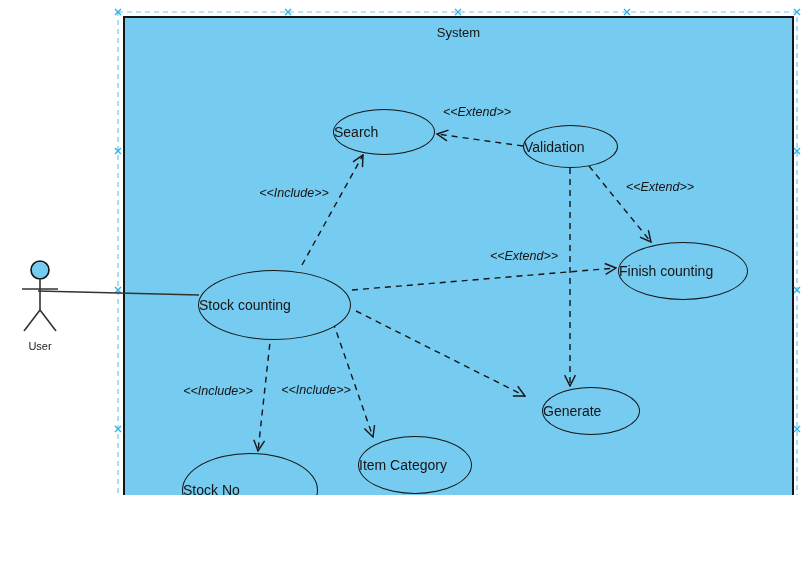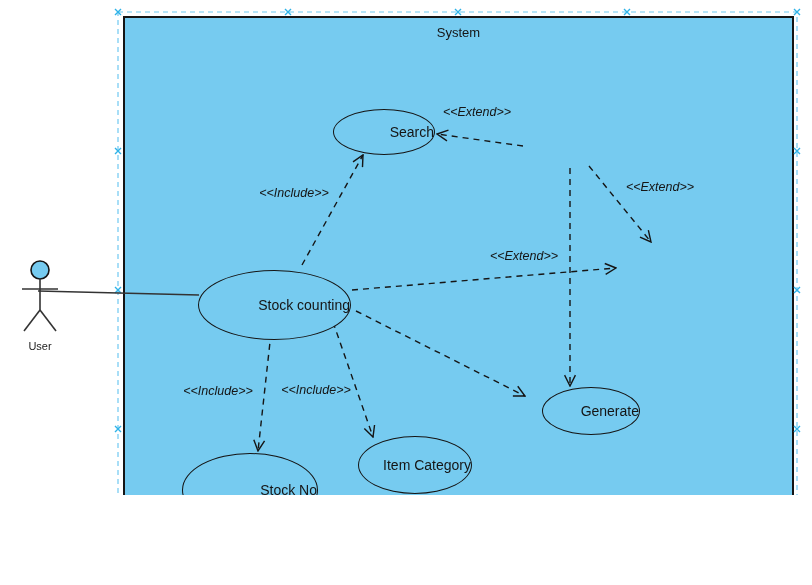"Search" .node { justify-content: flex-end -> flex-start }
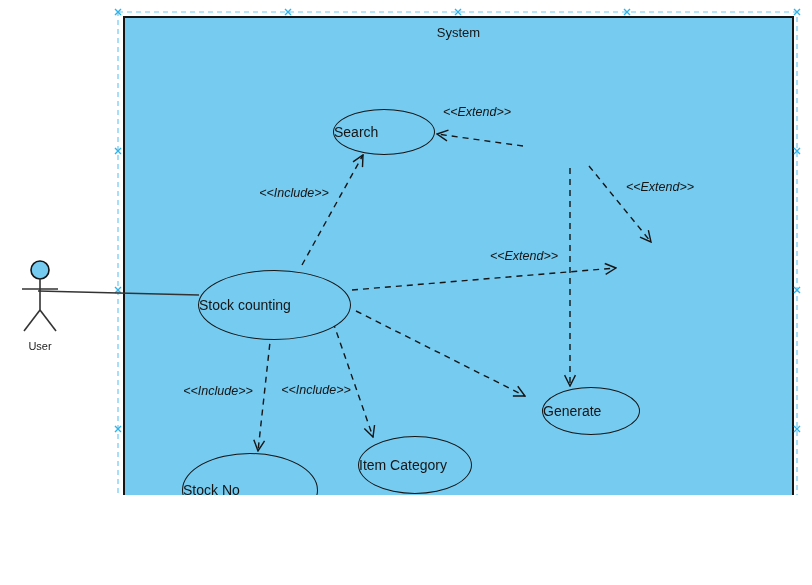"Validation" div.node { html: none -> <div> <span>Validation</span> </div> }
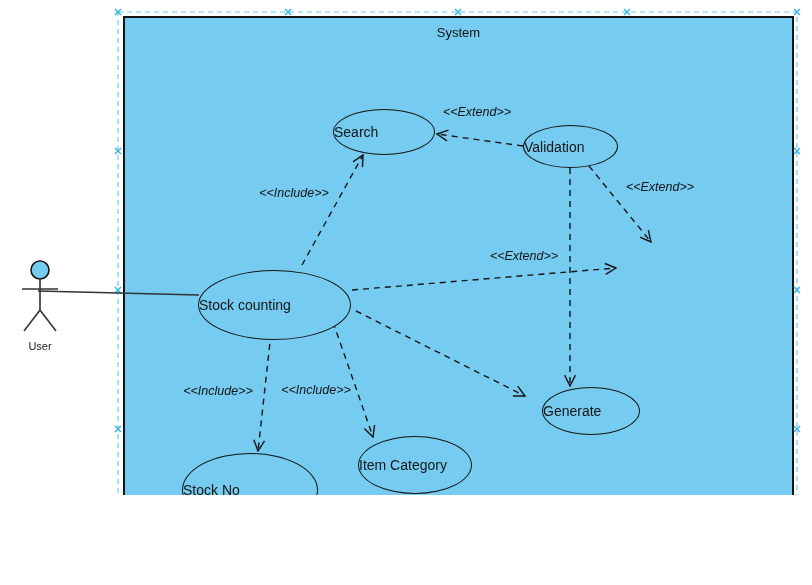"Finish counting" div.node { html: none -> <div> <span>Finish counting</span> </div> }
